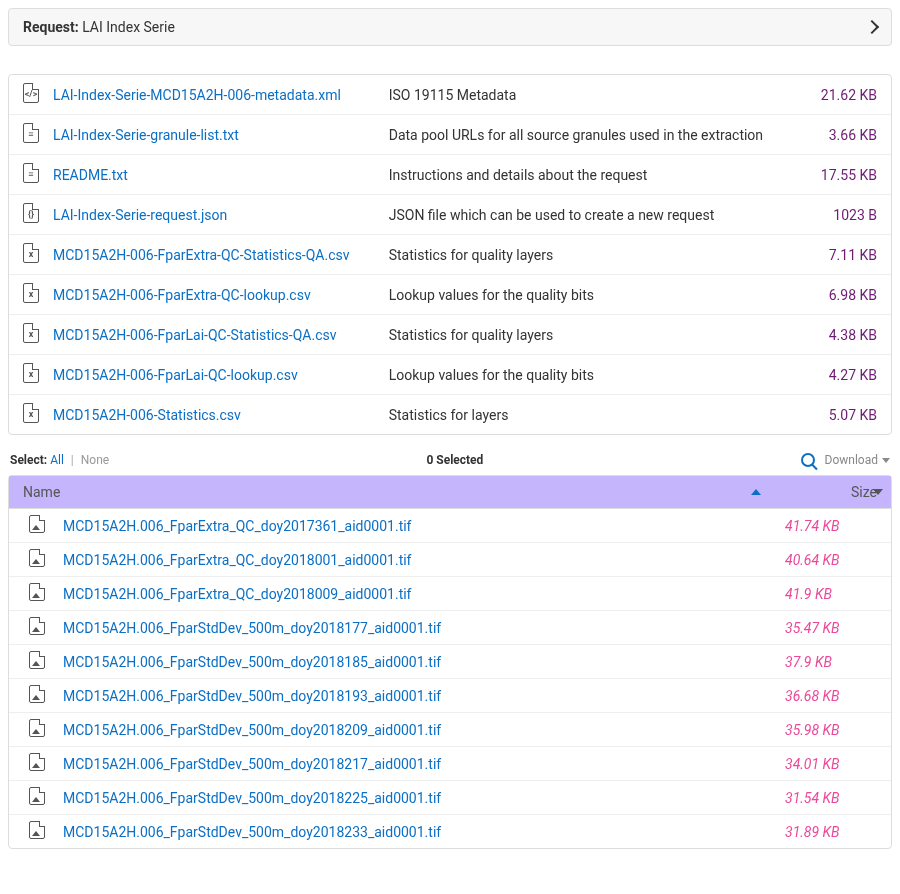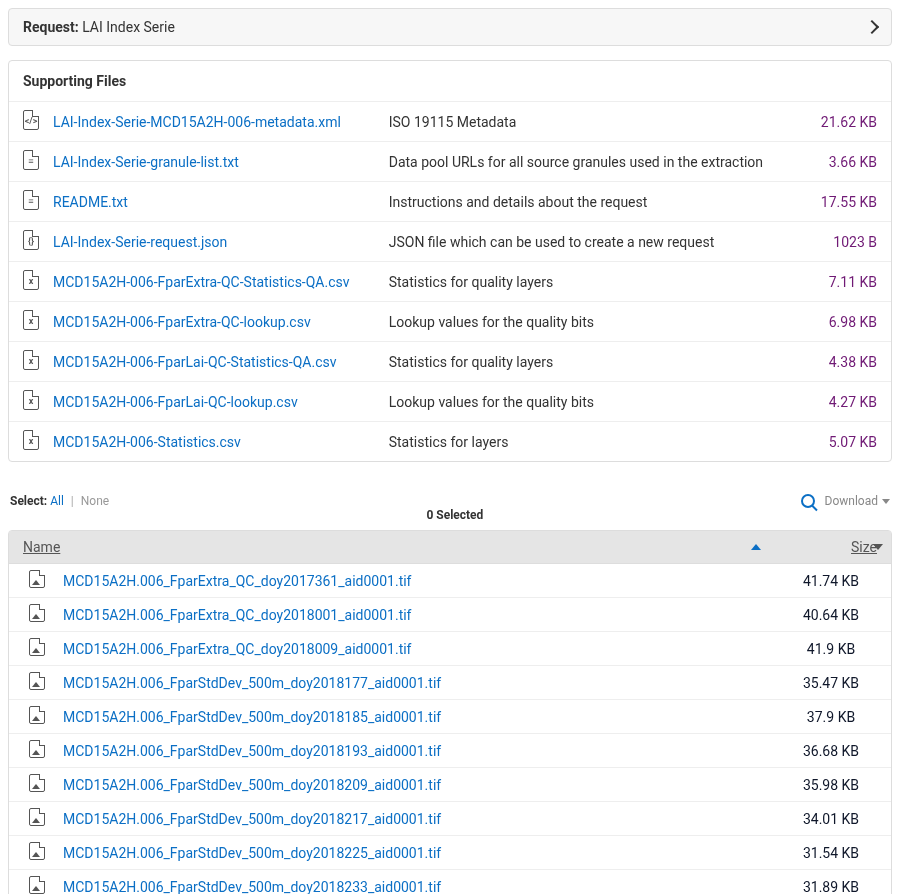"Request: LAI Index Serie" .request-bar { margin-bottom: 14px -> 28px }
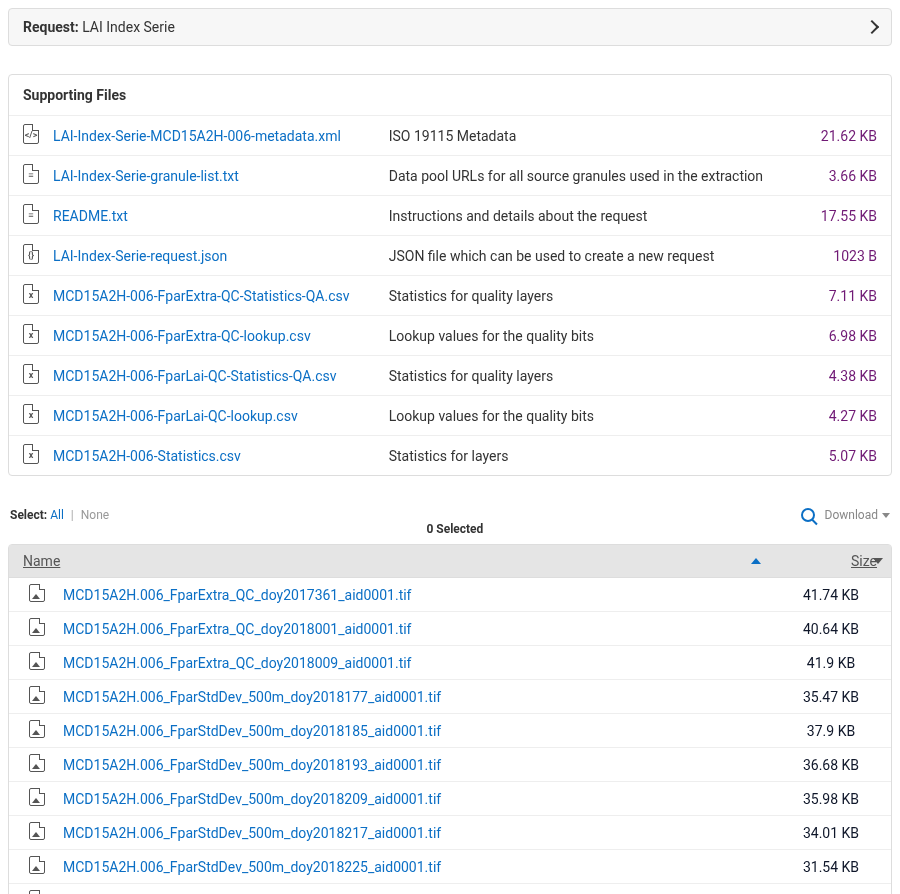"Supporting Files" div.panel-header { html: <div>Supporting Files</div> -> none }
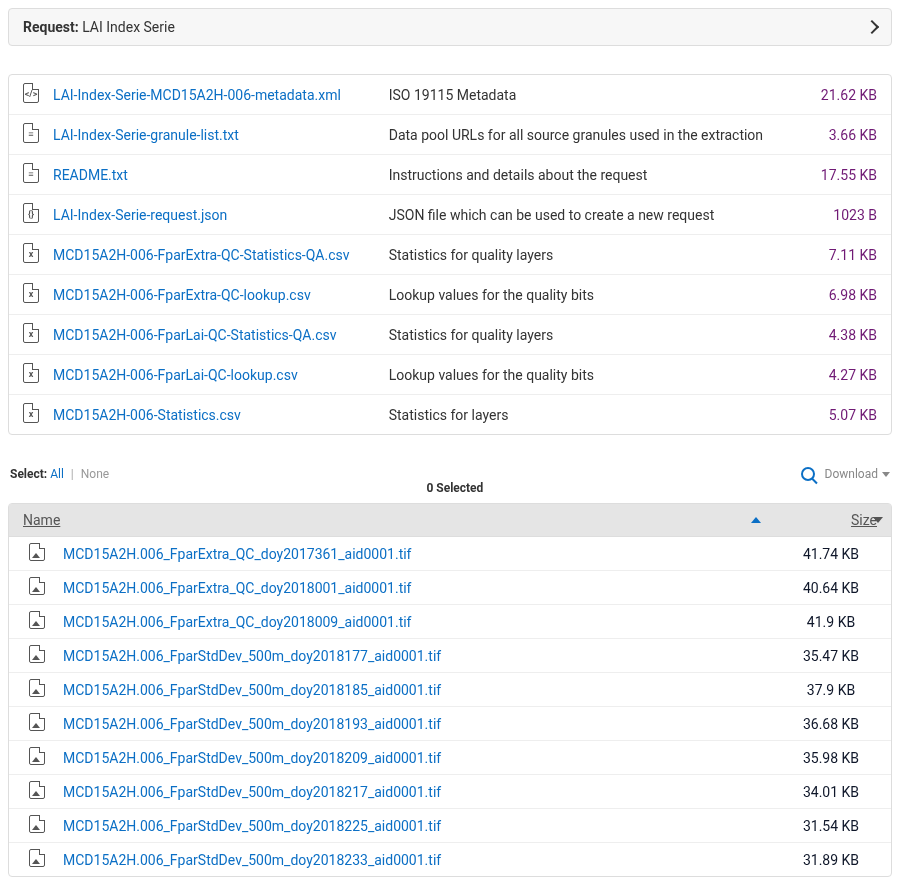"0 Selected" .toolbar .selected-count { margin-top: 28px -> none }
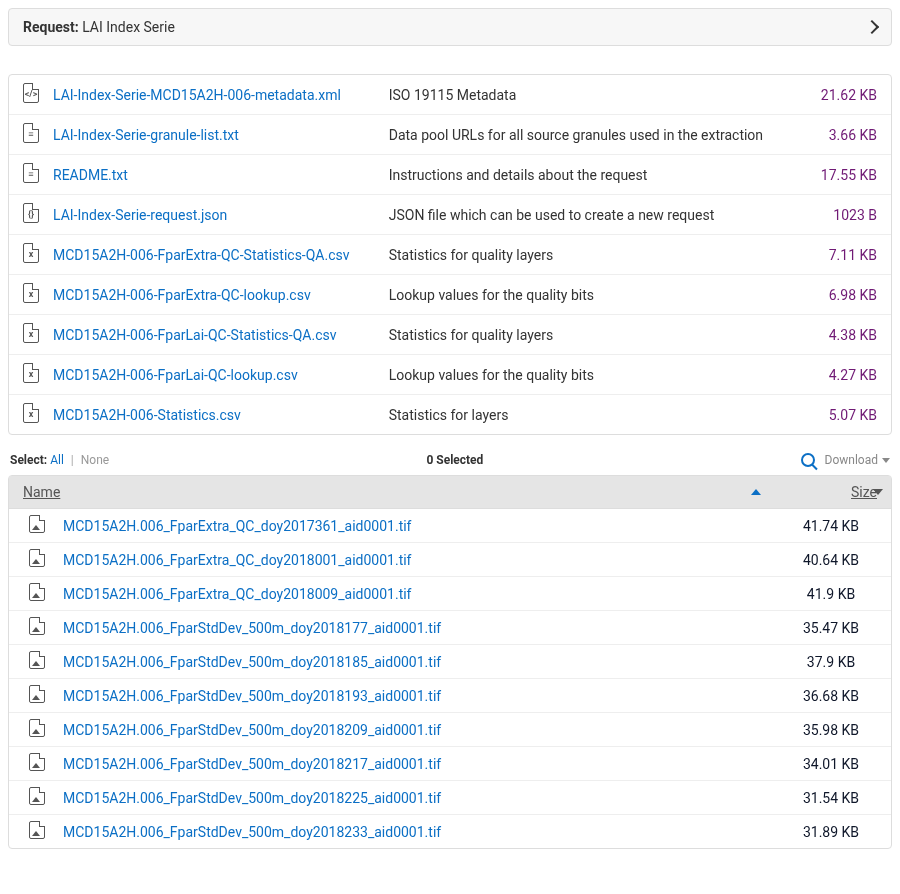"Name" .data-table thead th { background: #e5e5e5 -> #c4b5fd; text-decoration: underline -> none }
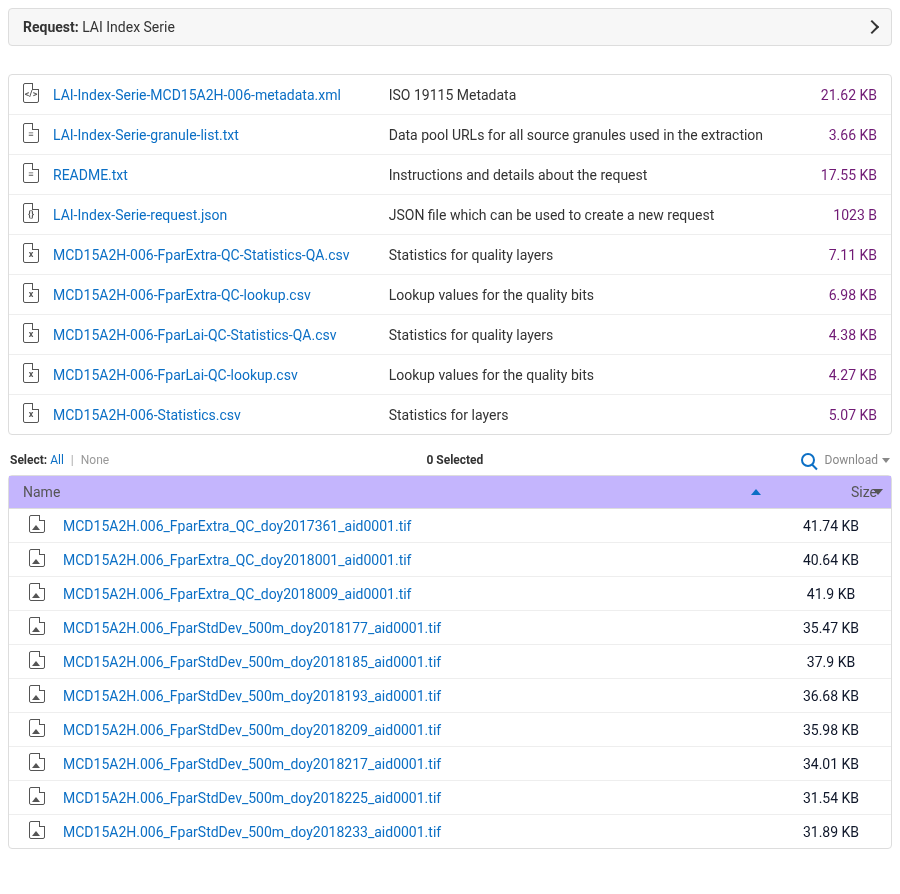"41.74 KB" .data-table tbody td.size-cell2 { color: #0f172a -> #ec4899; font-style: none -> italic; text-align: center -> left }
